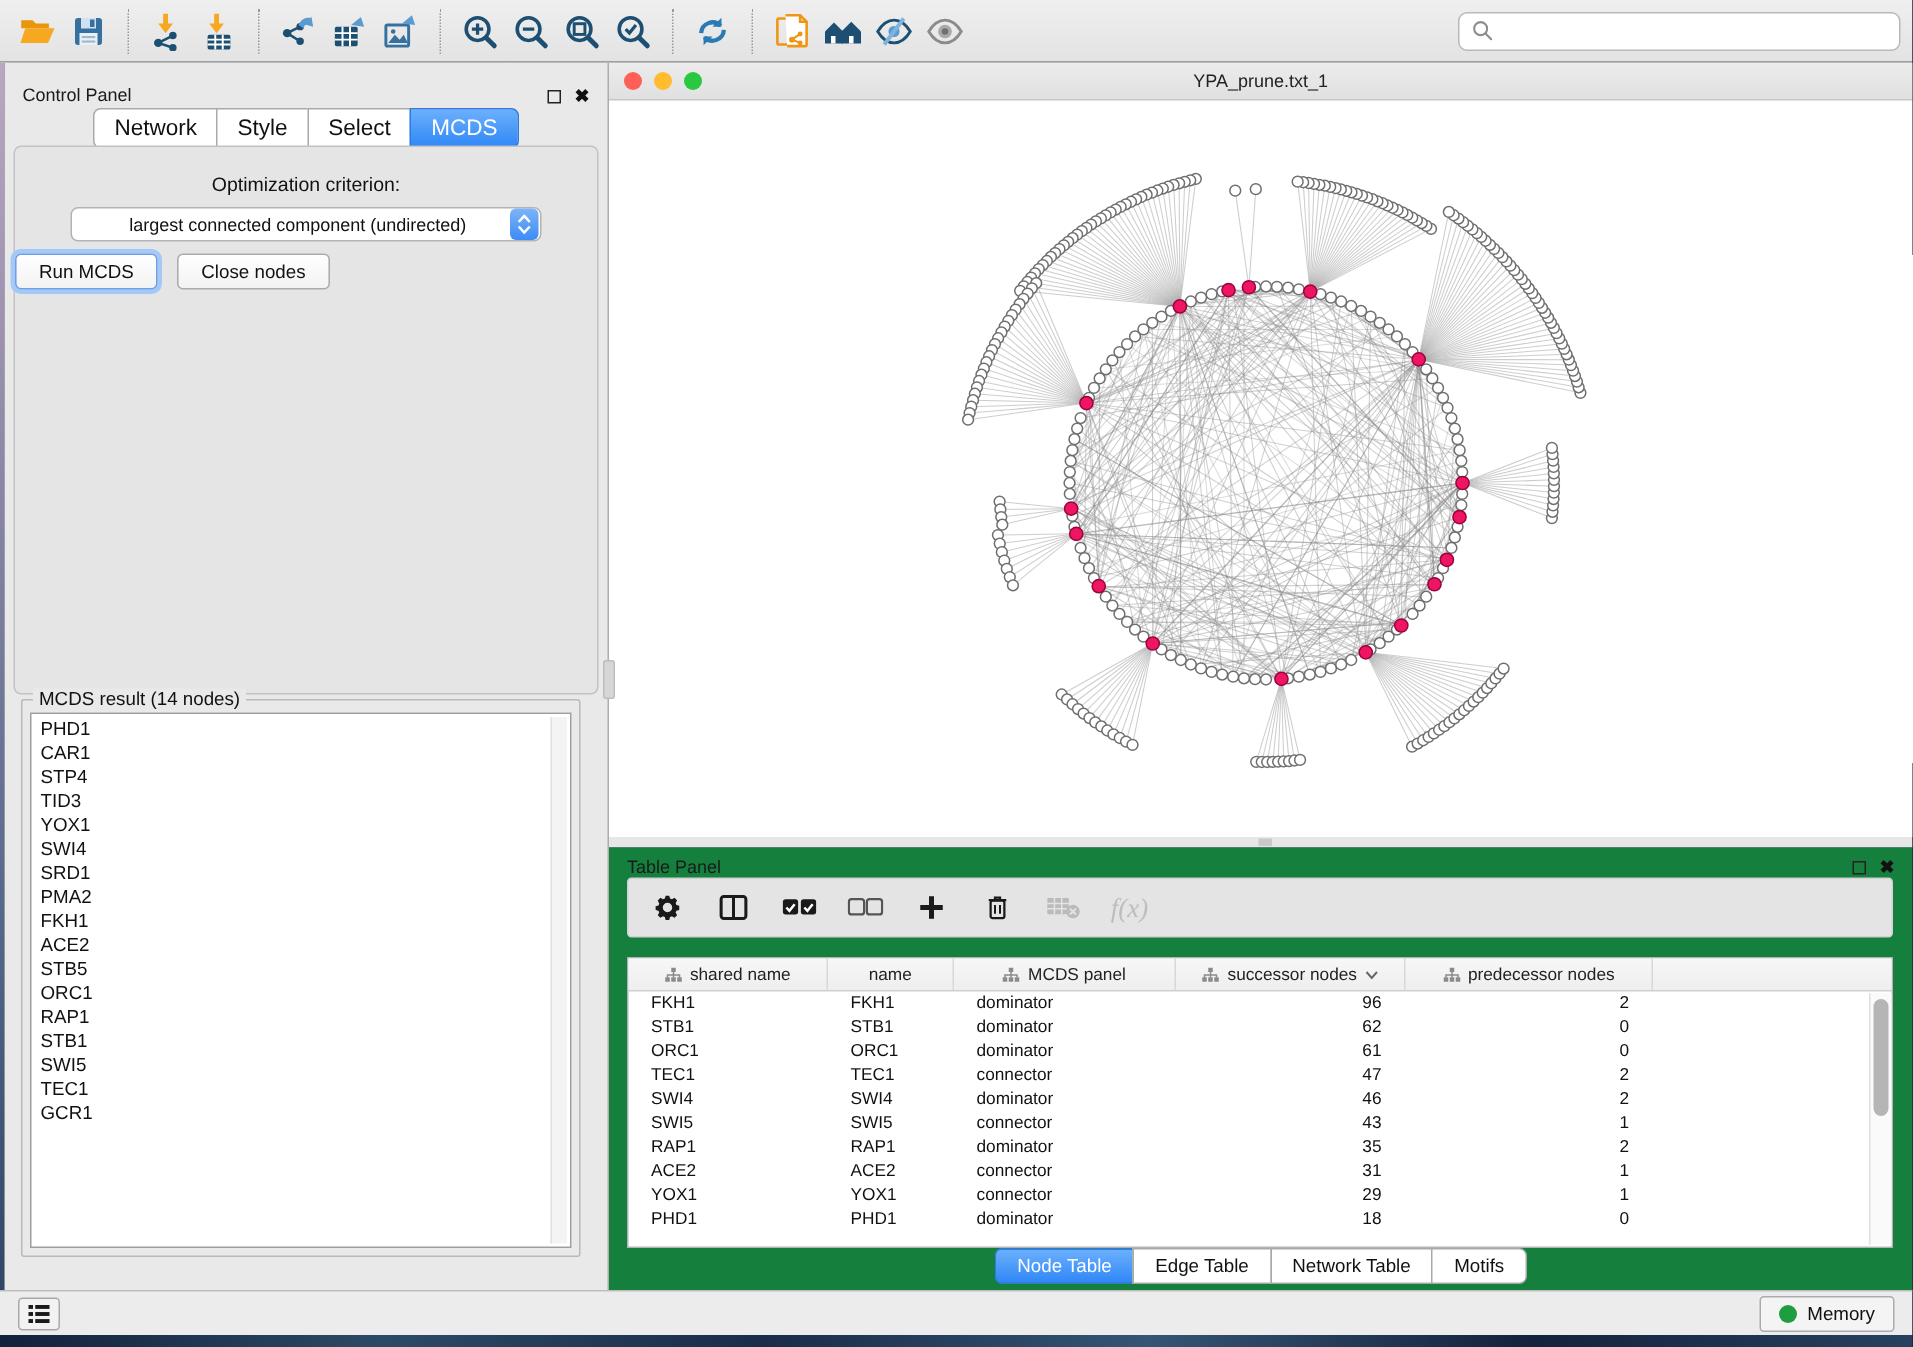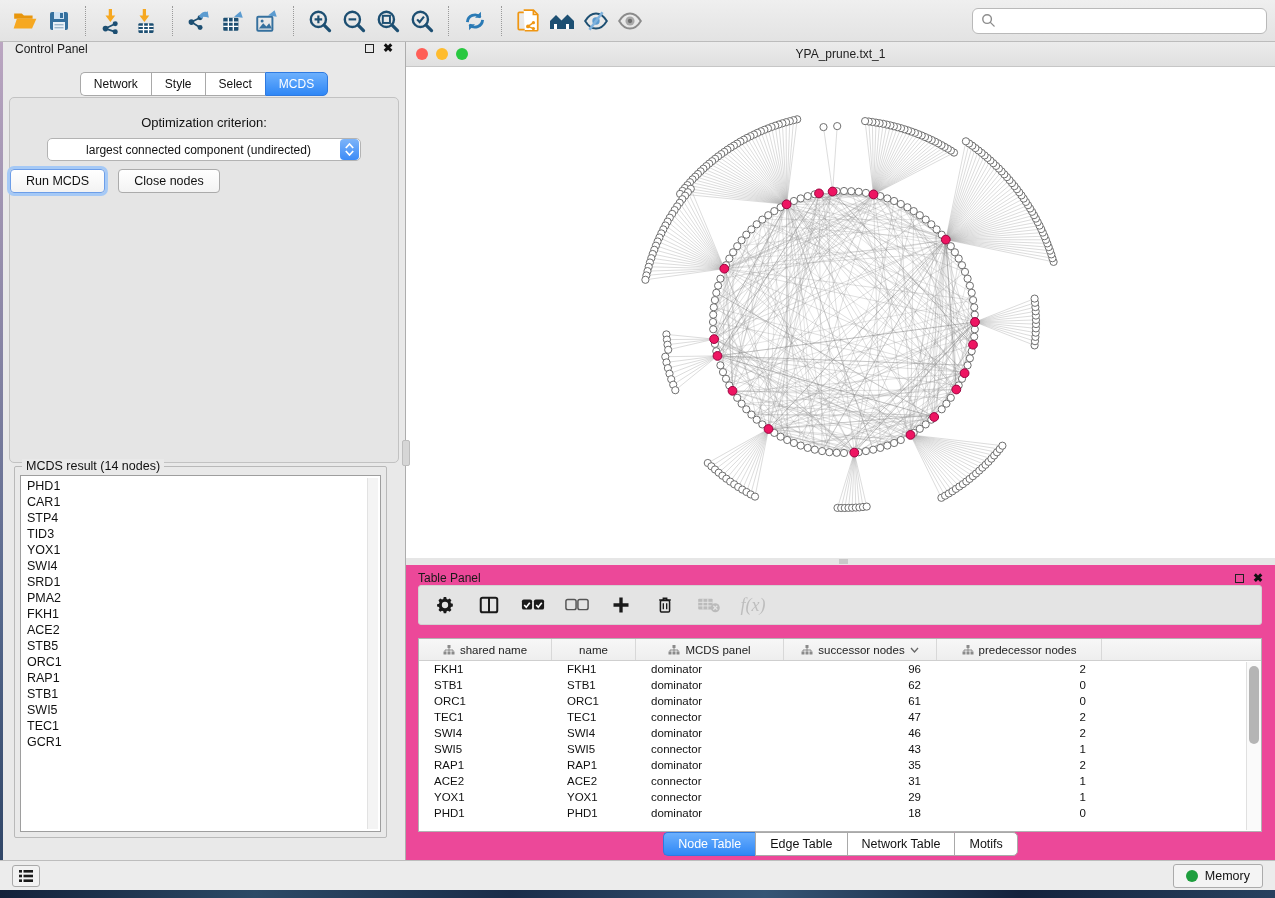"Control Panel" .cp-header { align-items: flex-start -> flex-end }
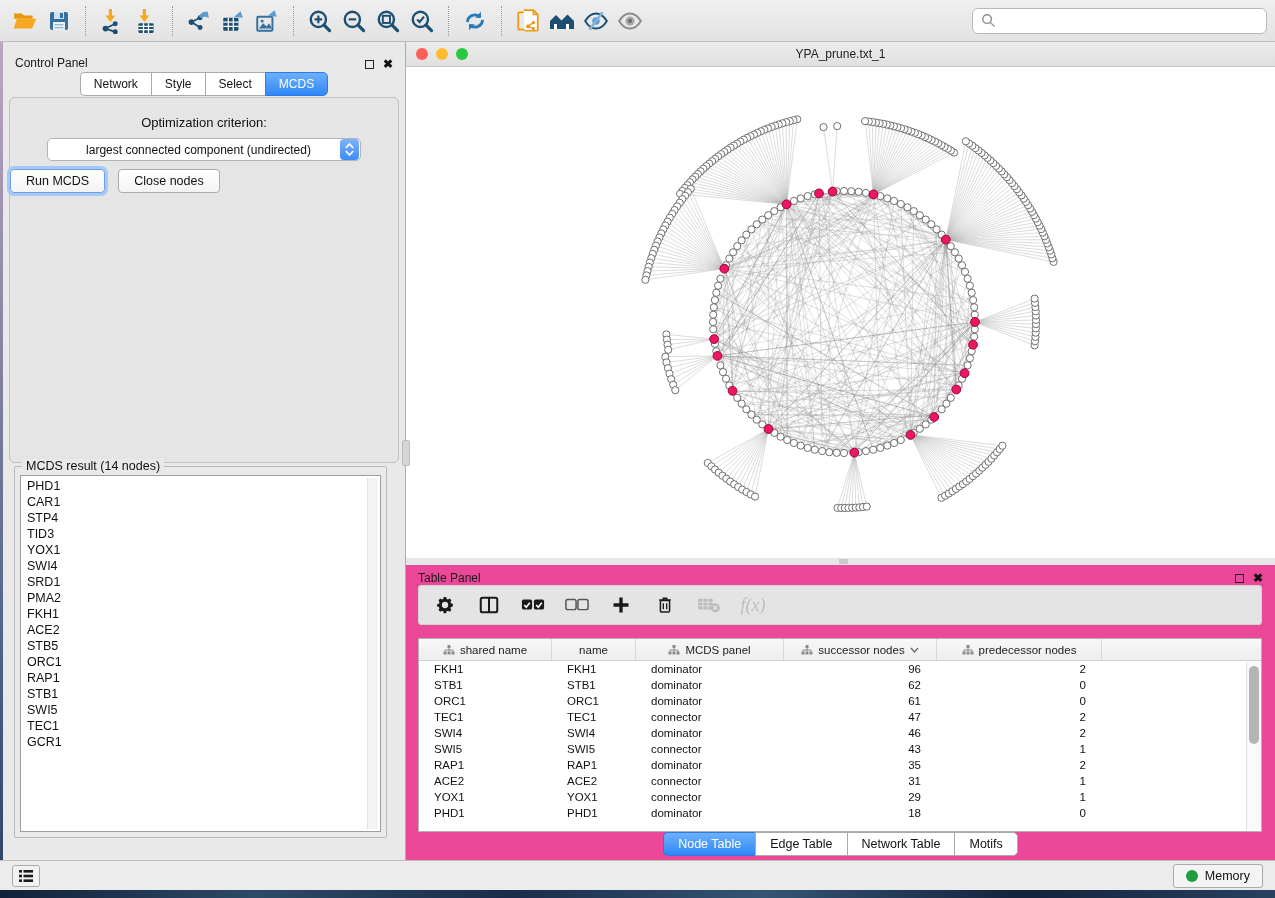"Network" .tab { font-size: 12px -> 15px }
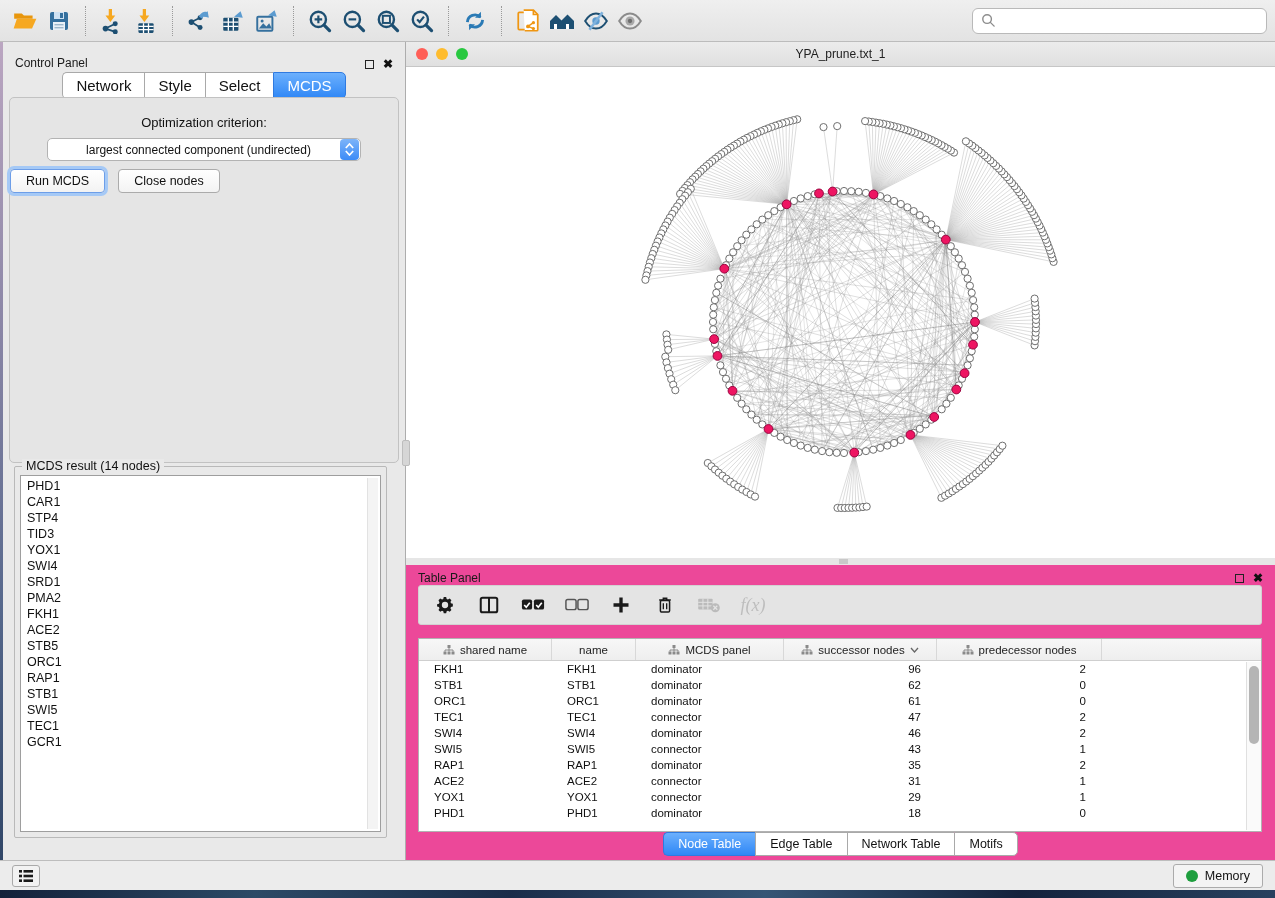"Table Panel" .table-panel { background: #ec4899 -> #15803d }
